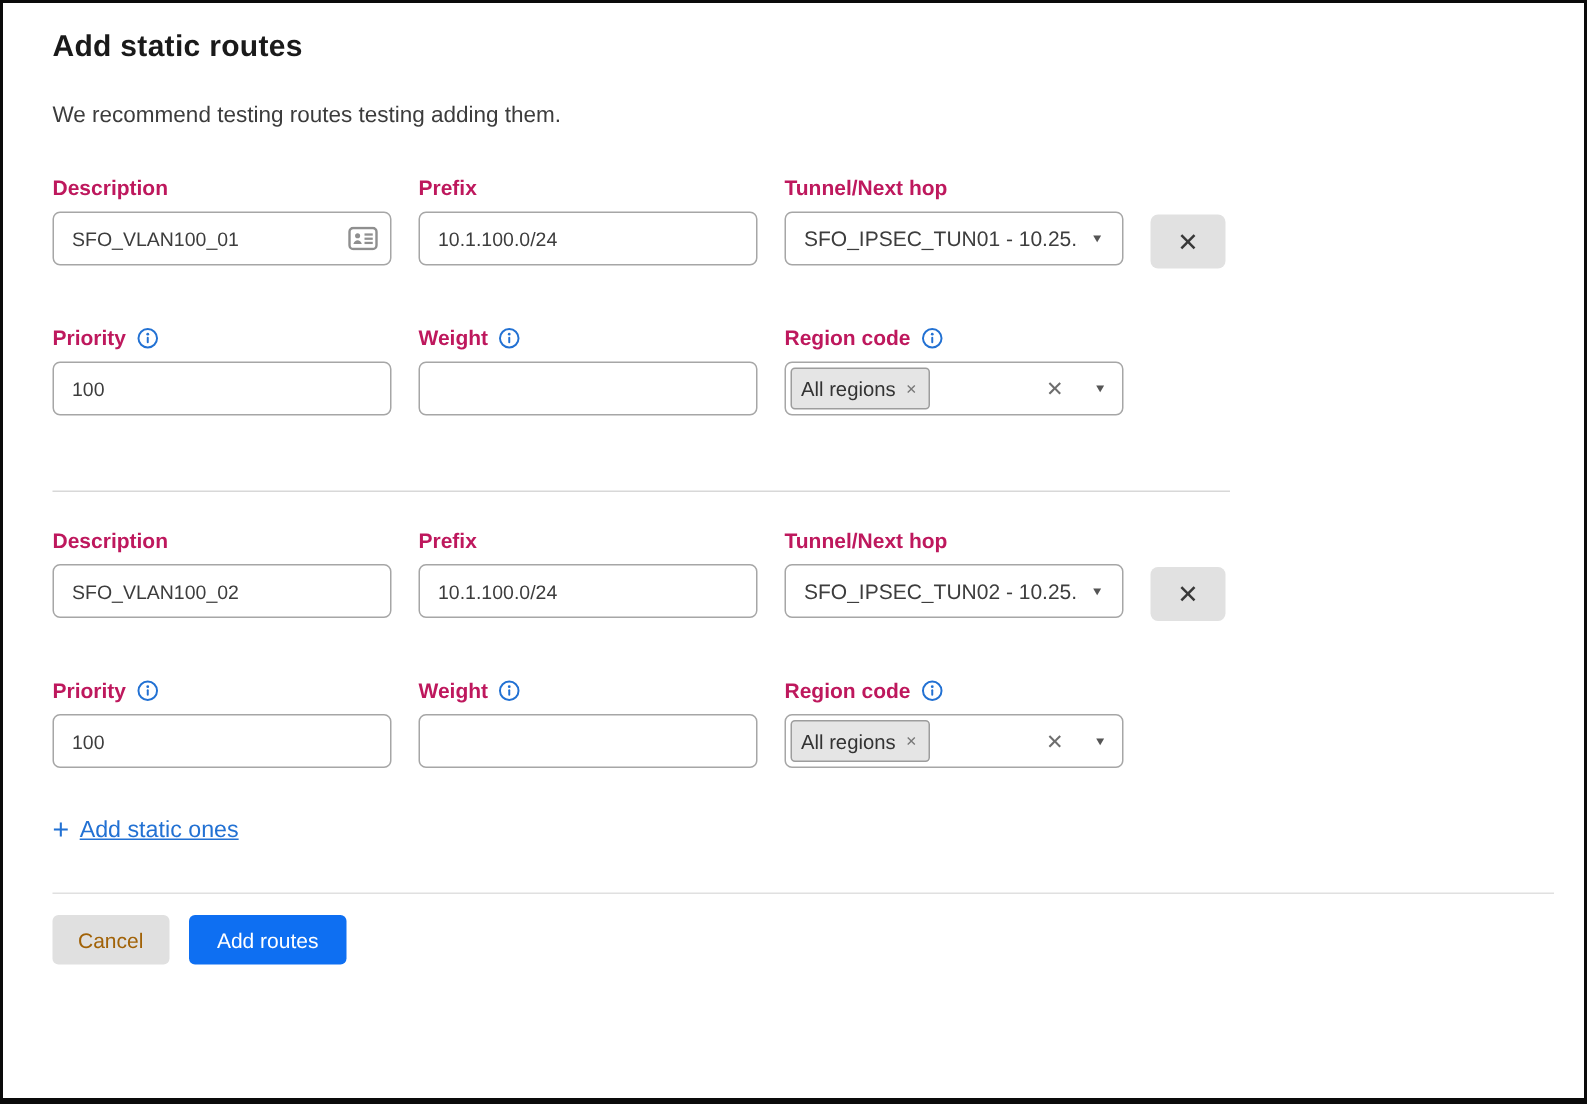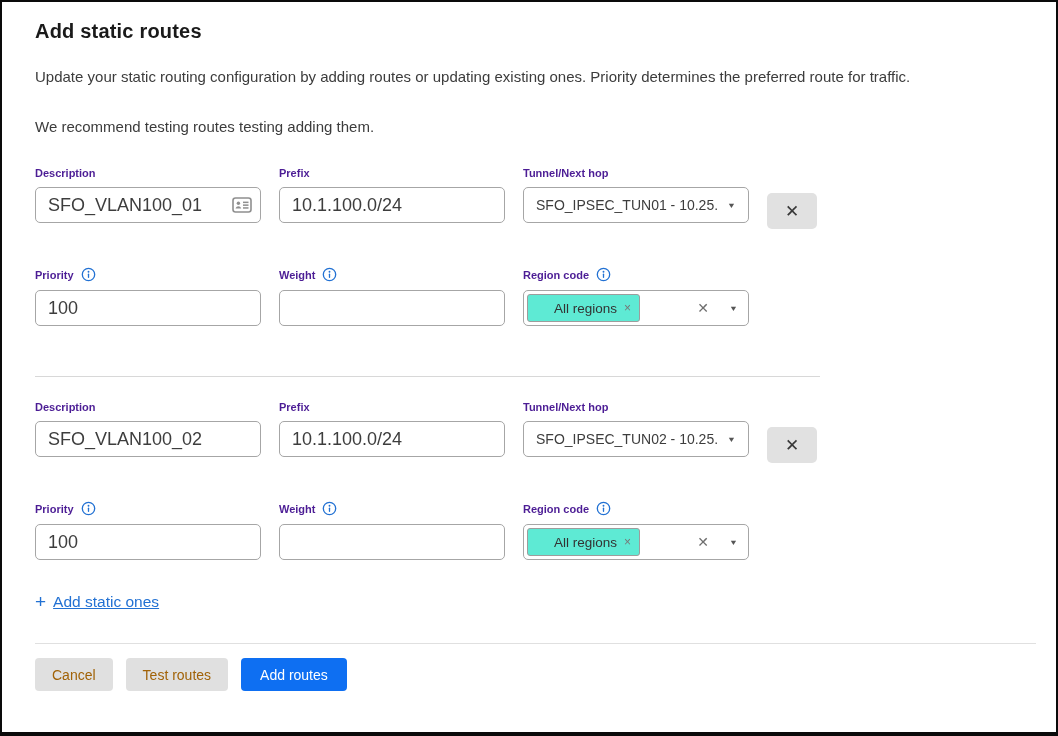"Update your static routing configuration" p.para { html: <p>Update your static routing configuration by adding routes or updating existing ones. Priority determines the preferred route for traffic.</p> -> none }
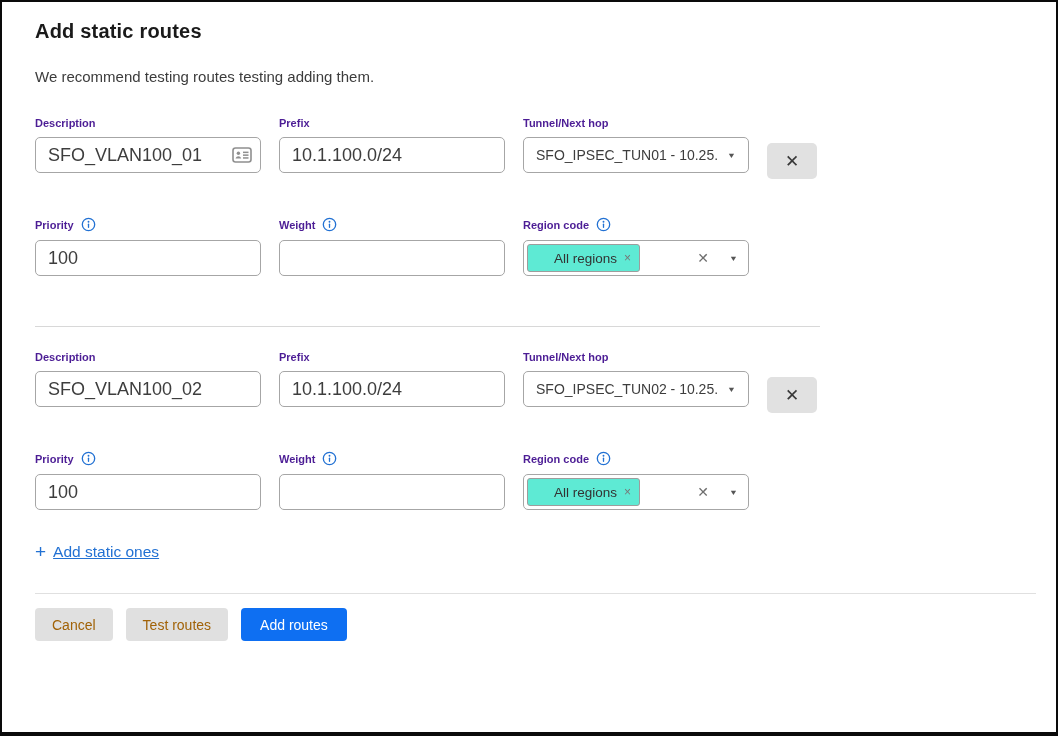"Description" .field-label { align-items: center -> flex-end; color: #4c1d95 -> #be185d; font-size: 11px -> 14px }
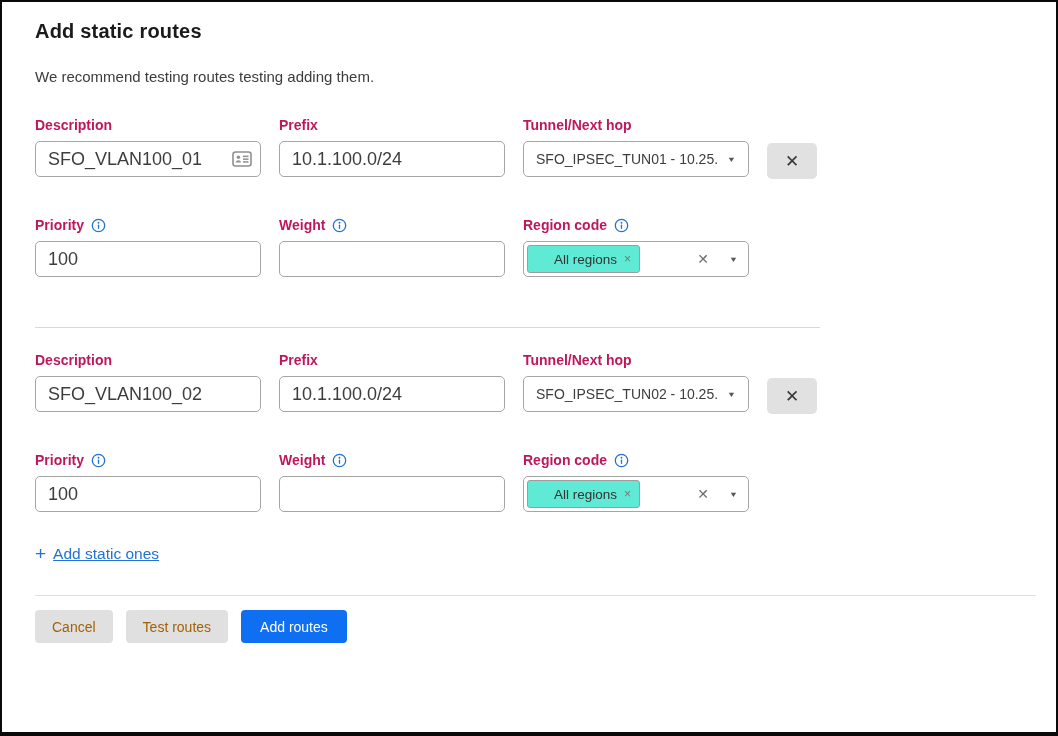"SFO_VLAN100_01" .text-input { font-size: 18px -> 13px }
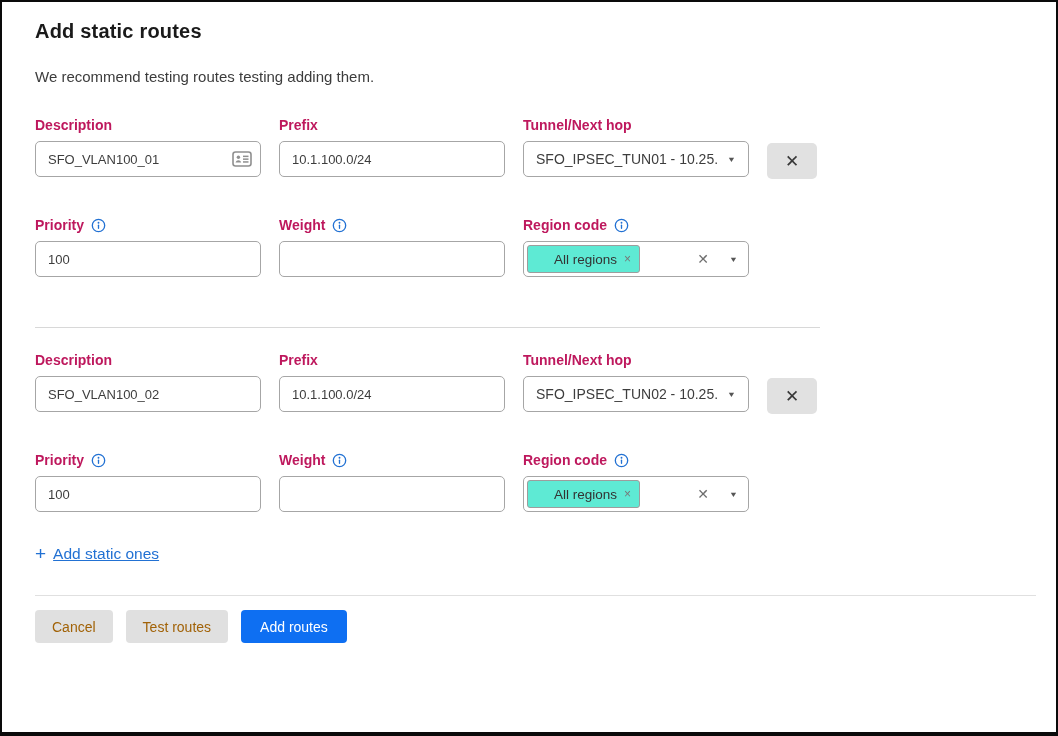"All regions" .chip { background: #5eead4 -> #e5e5e5; padding: 0 8px 0 26px -> 0 8px 0 6px }
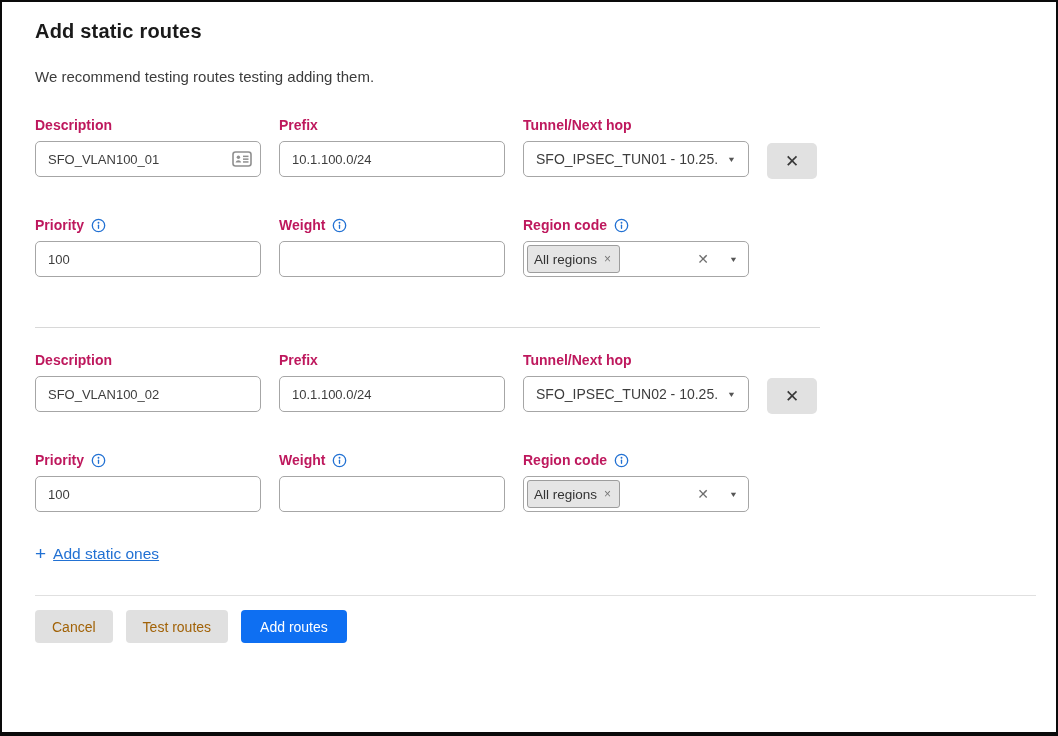"Test routes" button.btn { html: <button>Test routes</button> -> none }
